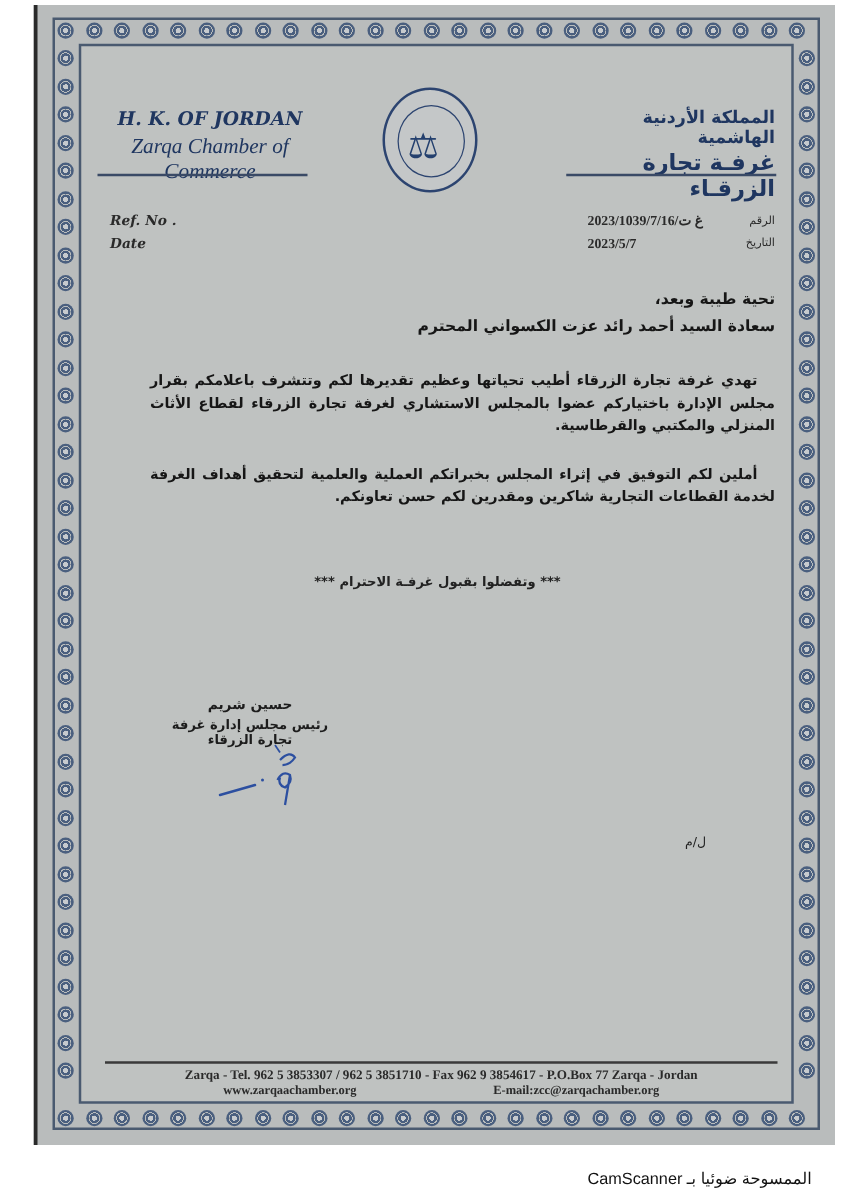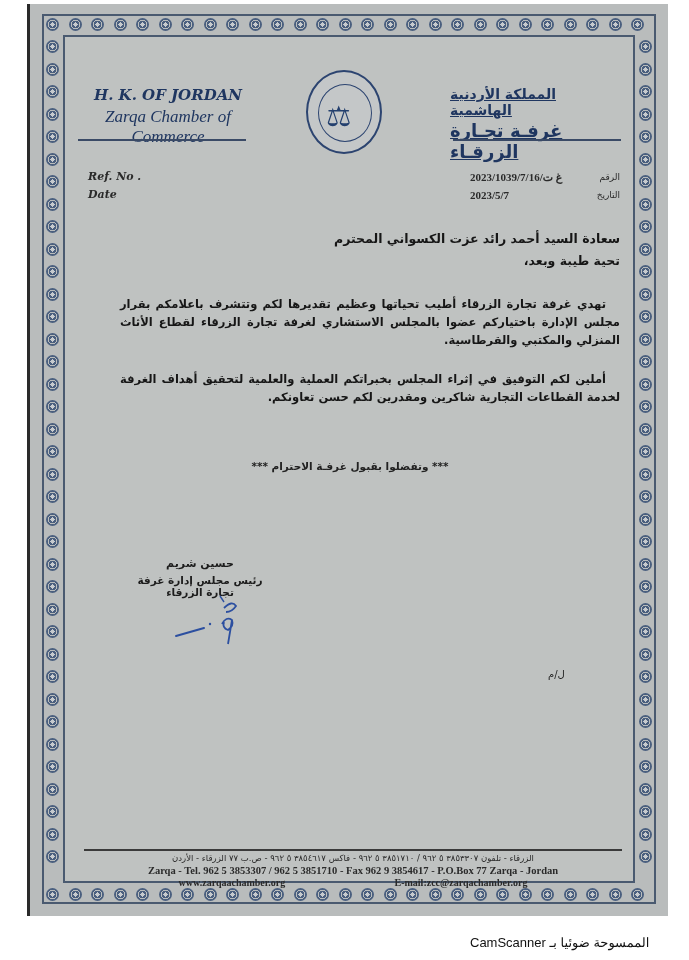"المملكة الأردنية الهاشمية" .header-ar { text-align: left -> right; text-decoration: underline -> none }
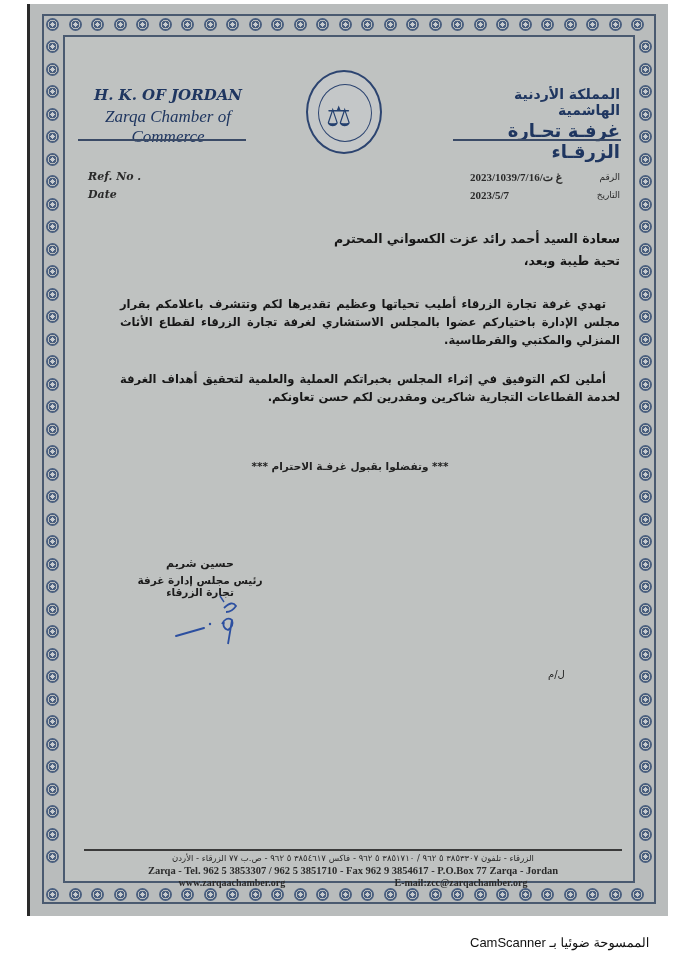"غرفـة تجـارة الزرقـاء" div.l2 { text: تجـارة -> تجارة }
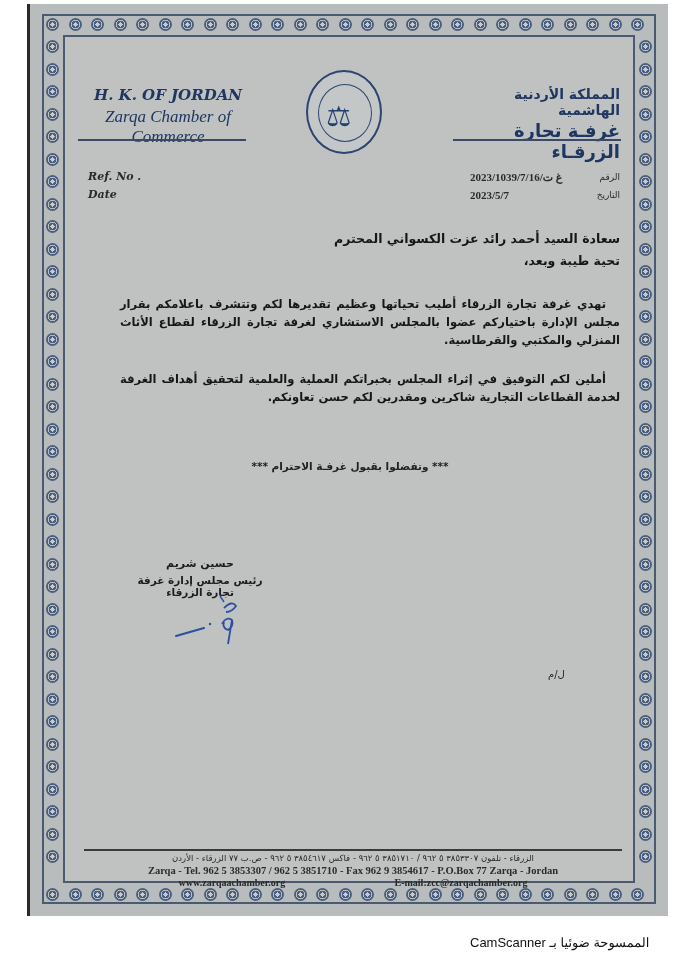"سعادة السيد أحمد رائد عزت" div { order: before "تحية طيبة وبعد،" -> after "تحية طيبة وبعد،" }
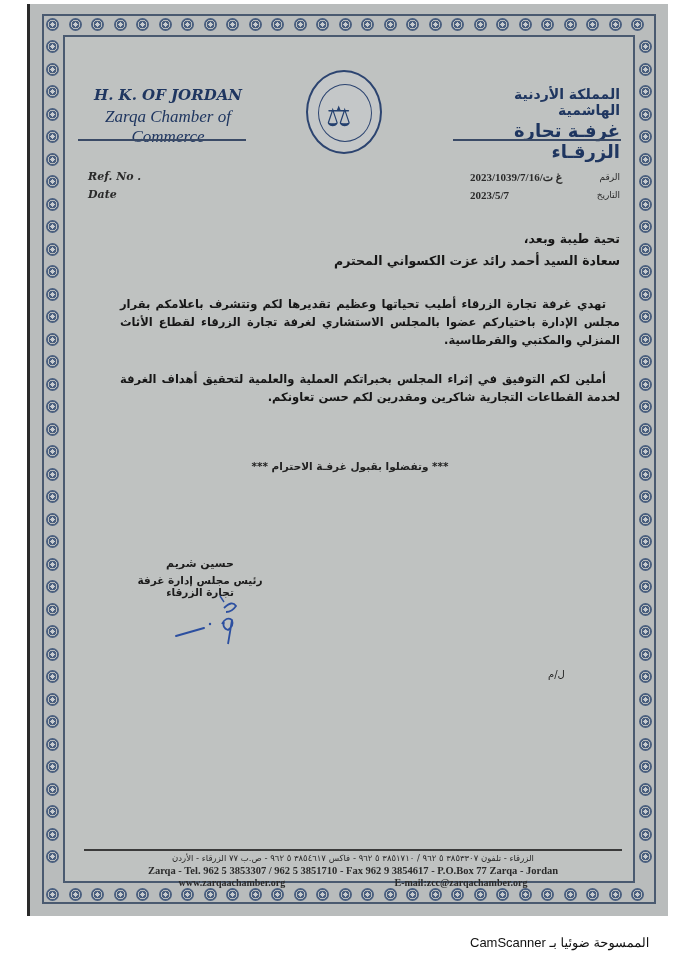"الزرقاء - تلفون ٣٨٥٣٣٠٧ ٥" div.ar { html: <div>الزرقاء - تلفون ٣٨٥٣٣٠٧ ٥ ٩٦٢ / ٣٨٥١٧١٠ ٥ ٩٦٢ - فاكس ٣٨٥٤٦١٧ ٥ ٩٦٢ - ص.ب ٧٧ الزرقاء - الأردن</div> -> none }
